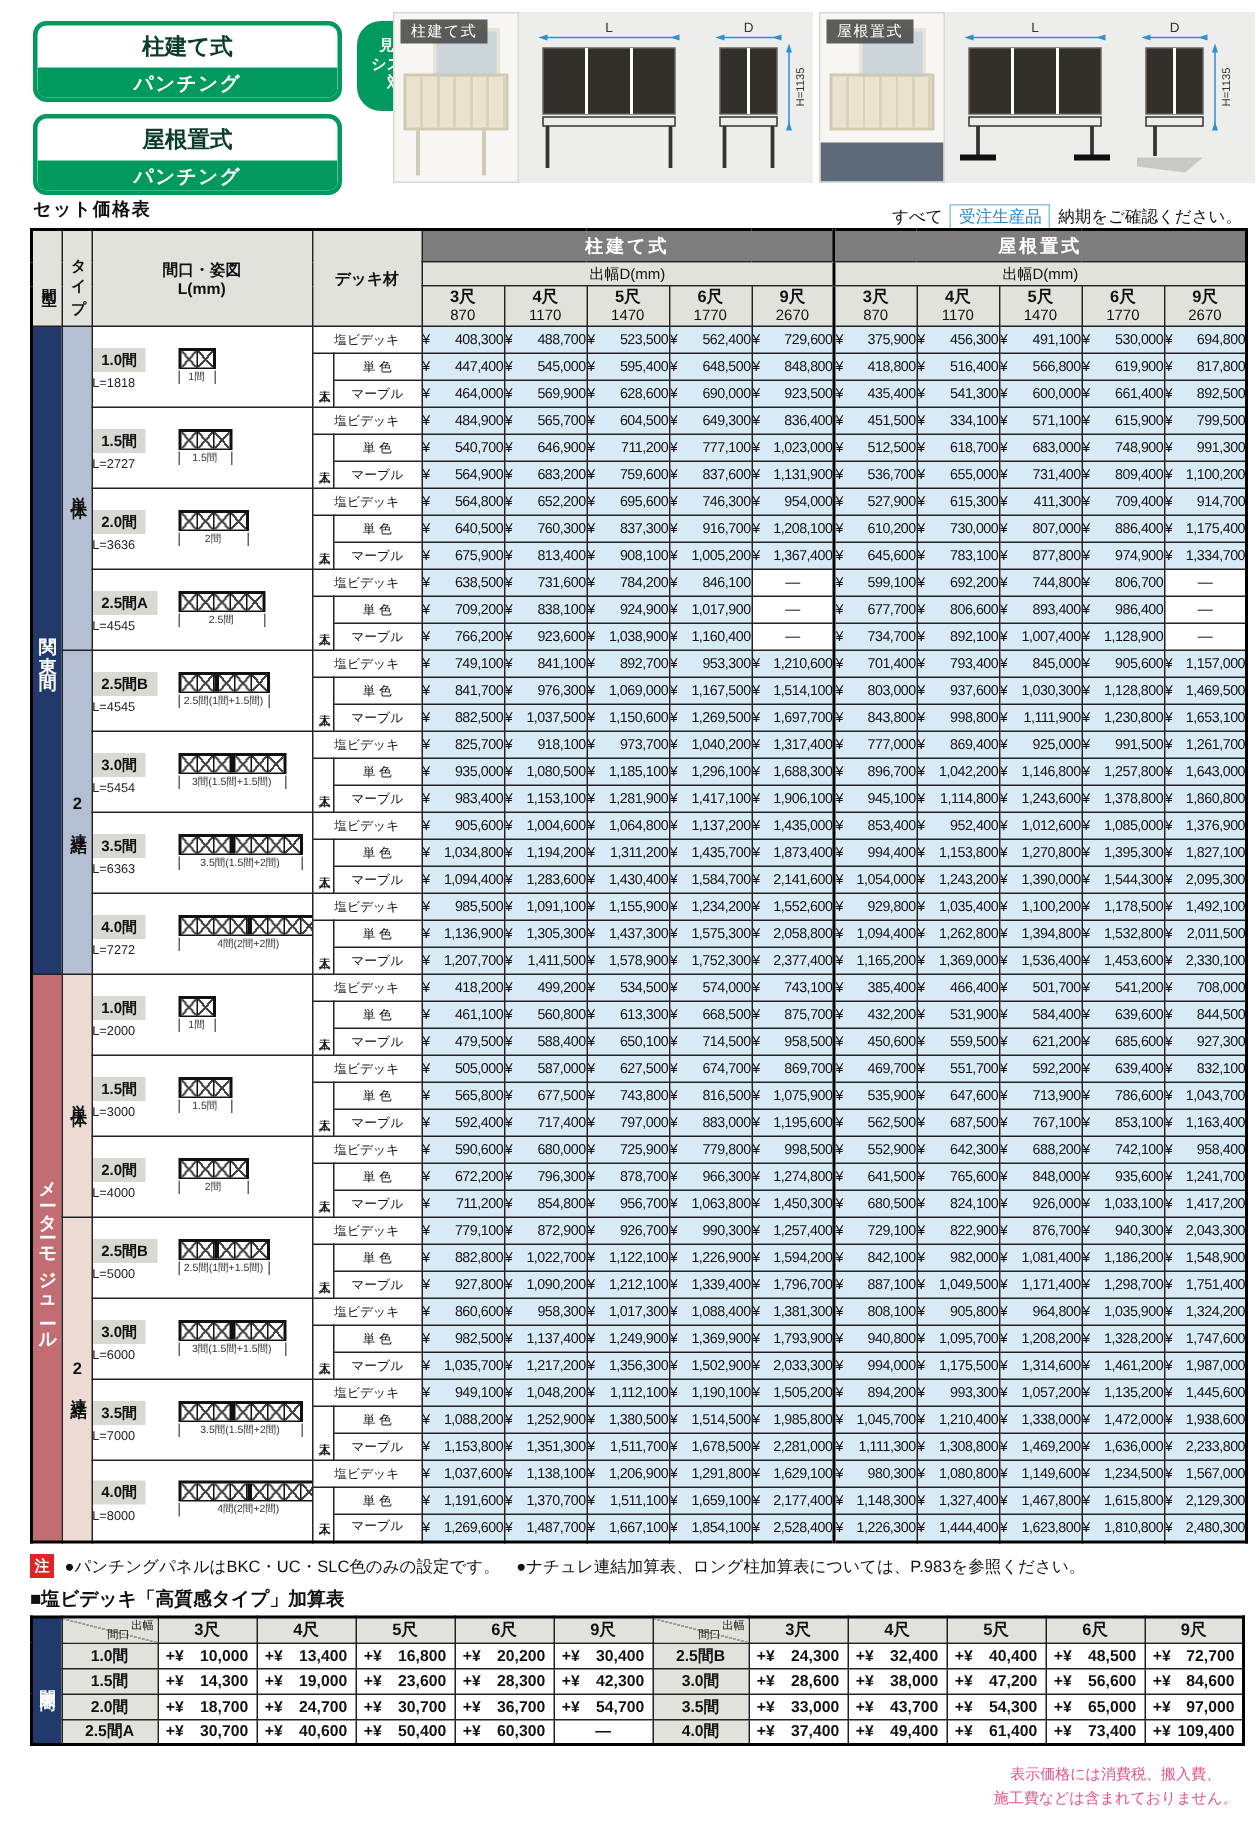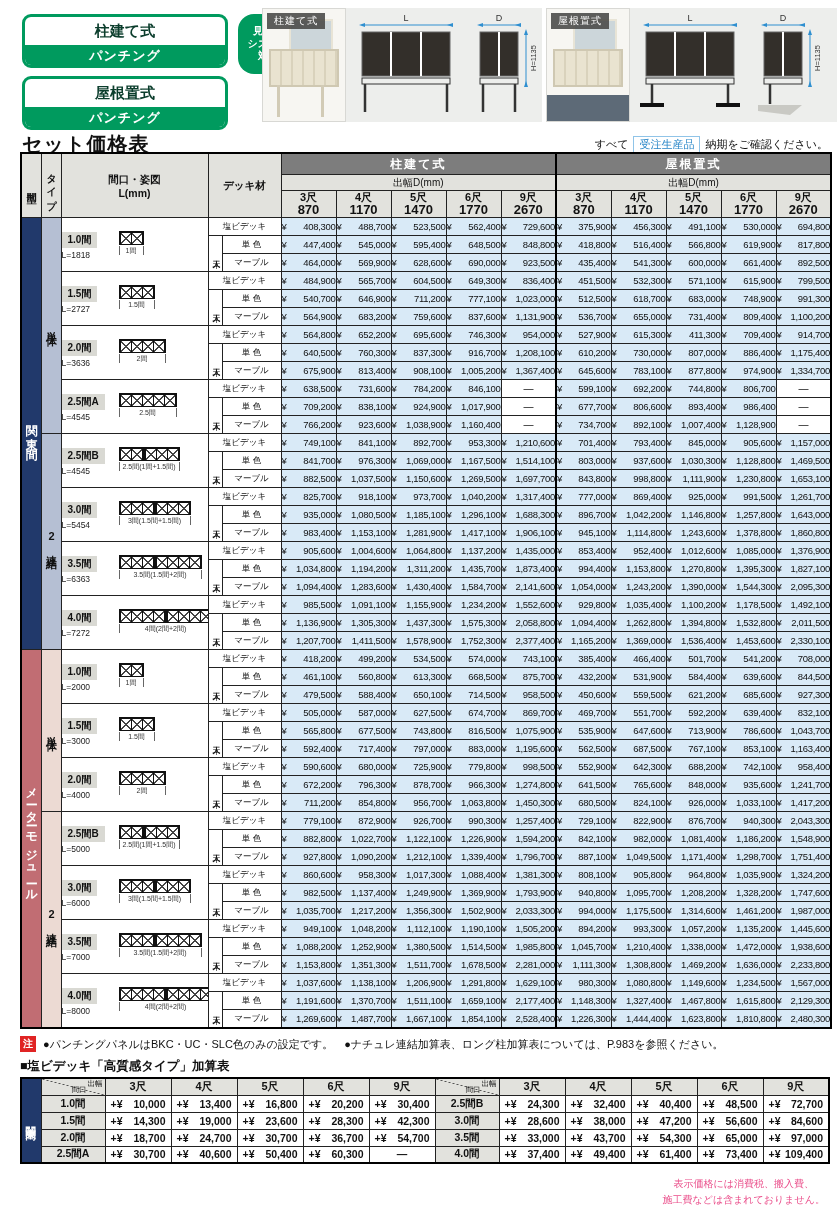"セット価格表" .page-title { font-size: 20px -> 12px }
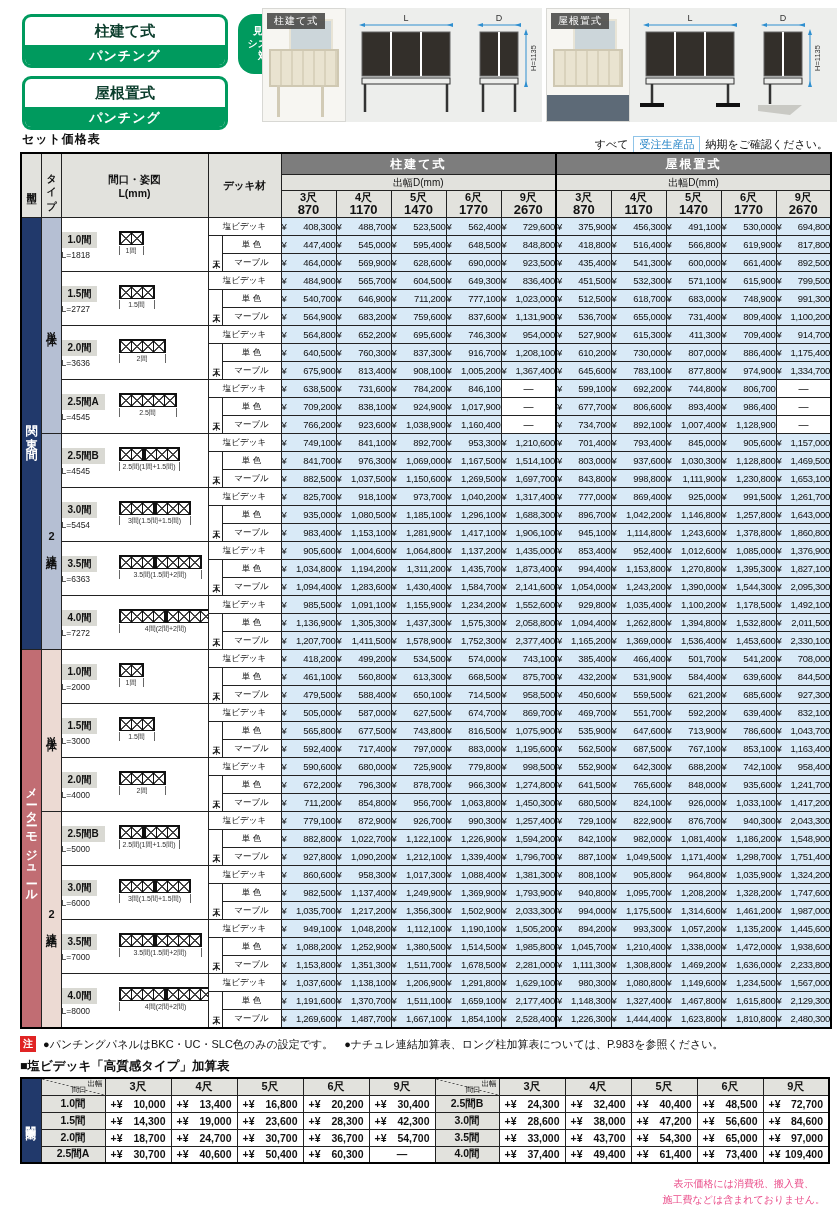"870" #mtab th.size .mm { font-size: 13px -> 10px; font-weight: bold -> normal }
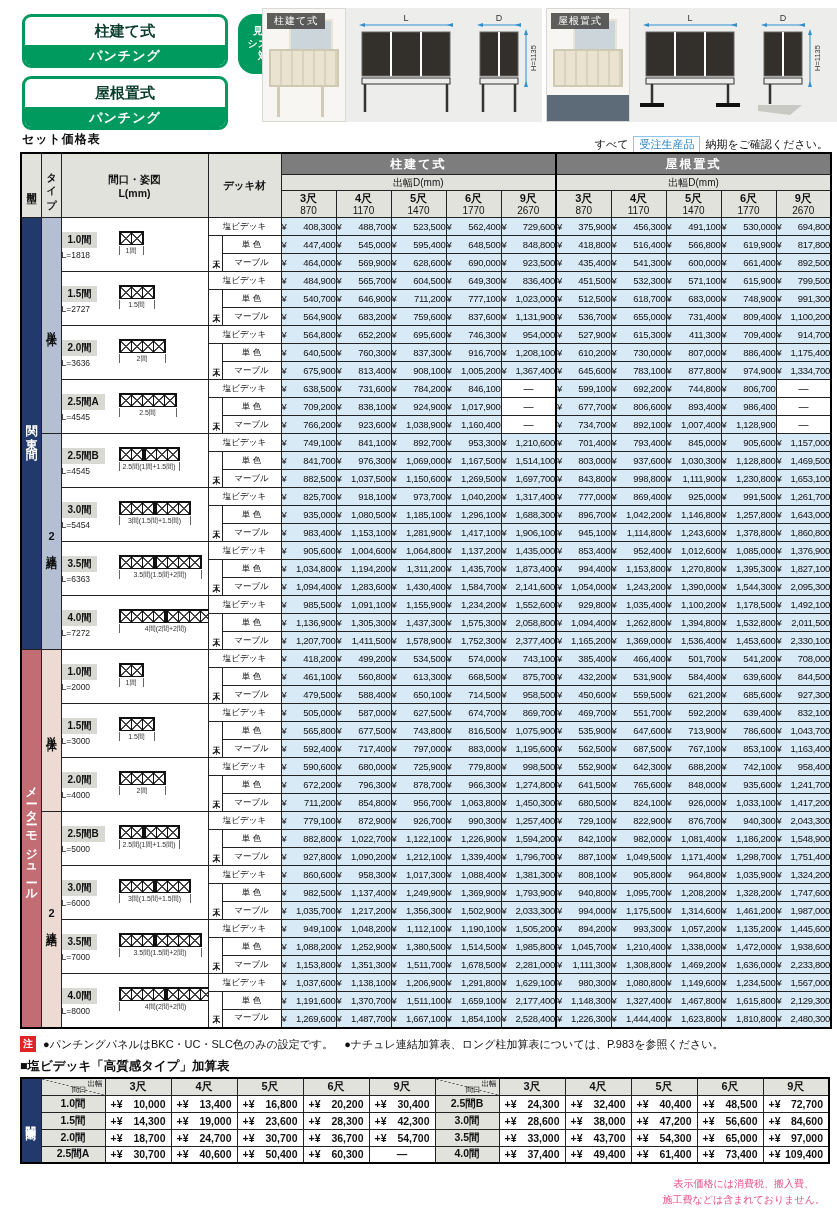"532,300" span.val { text: 532,300 -> 334,100 }
